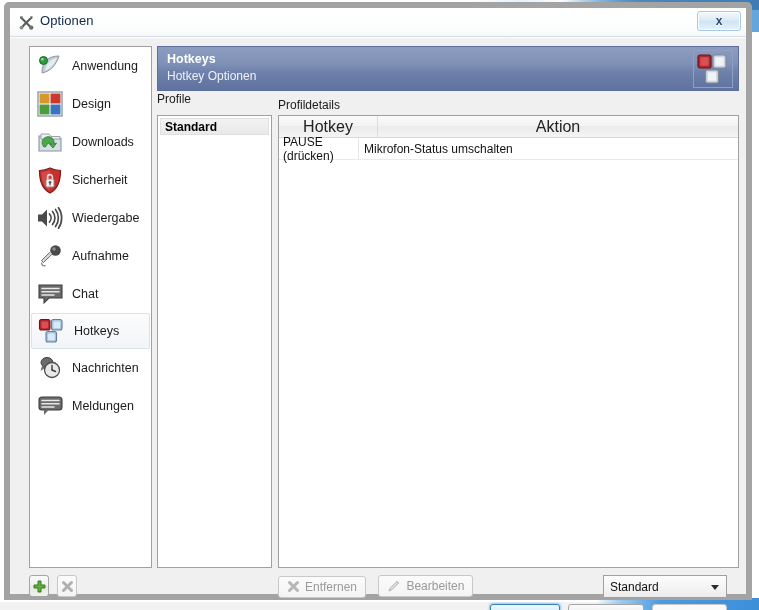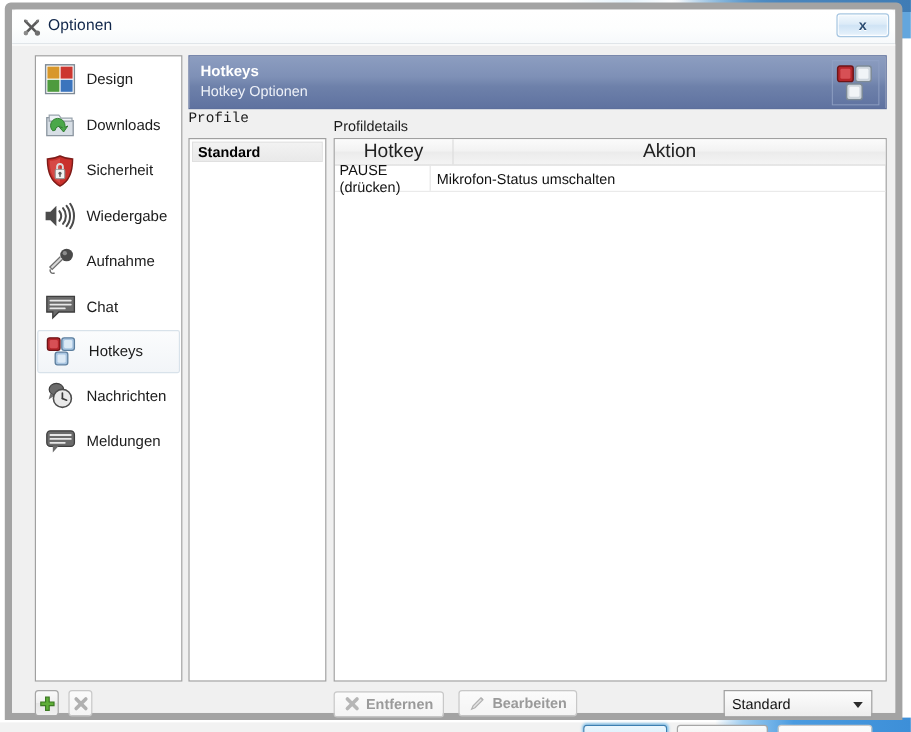"Anwendung" div.side-item { html: none -> <div> <span> <svg> <path></path> <path></path> <circle></circle> <circle></circle> </svg> </span> <span>Anwendung</span> </div> }
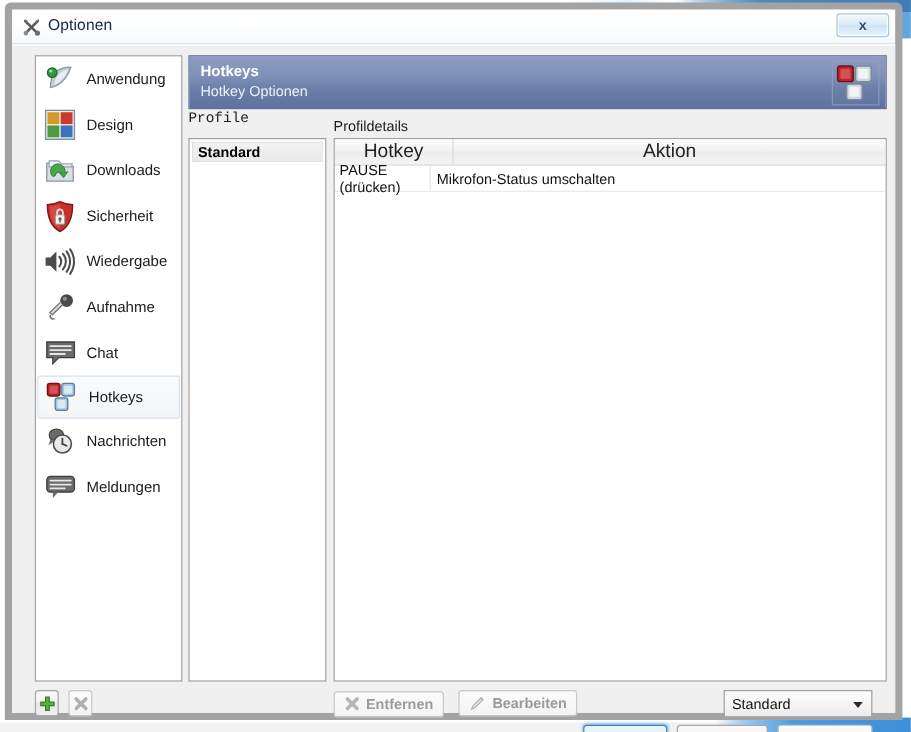"Profile" #profile-label { font-family: Liberation Mono, monospace -> none }
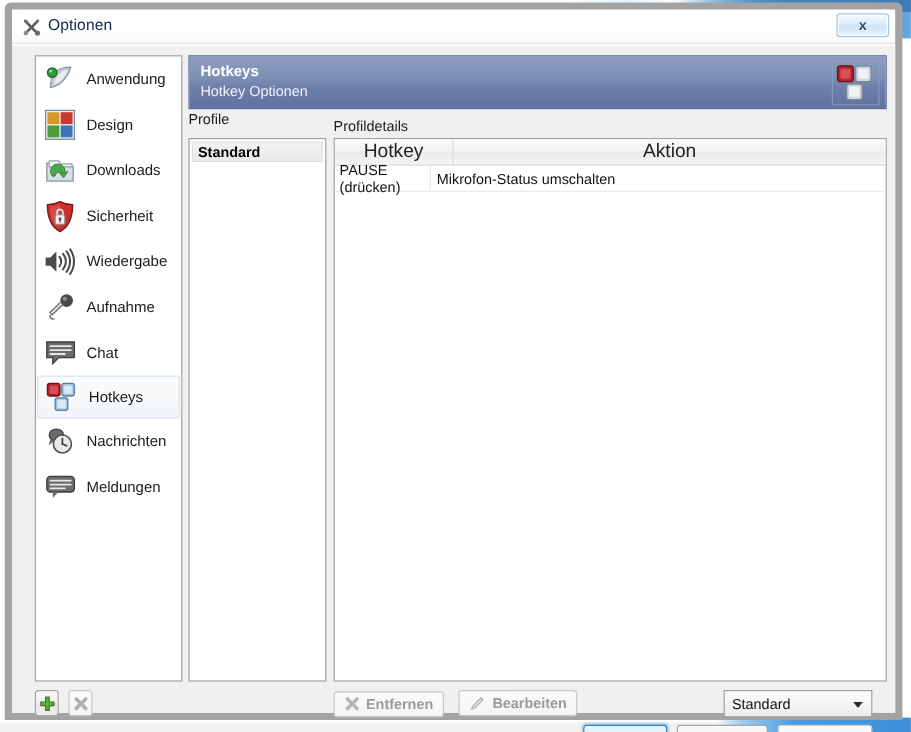"Entfernen" .btn.disabled { font-weight: bold -> none }
